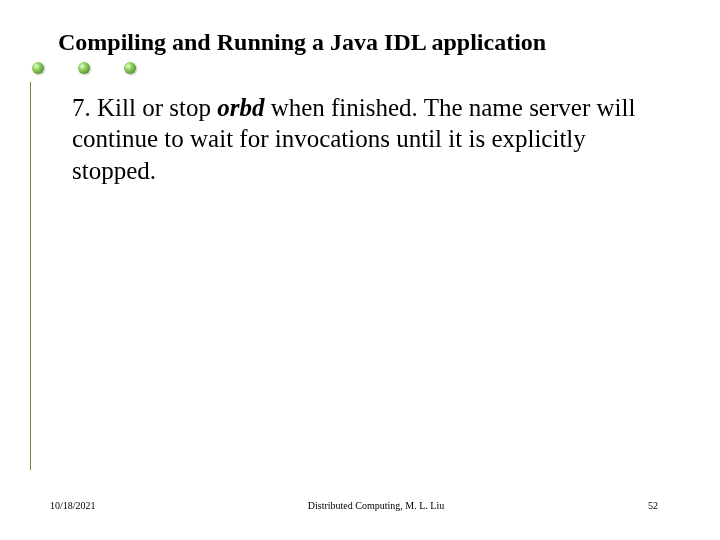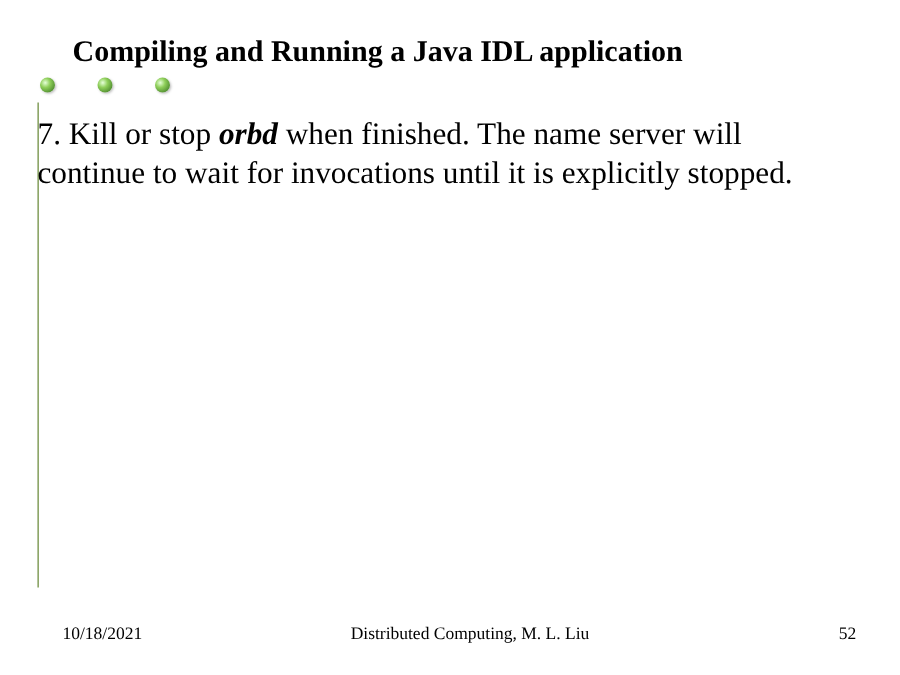"7. Kill or stop orbd" .item { padding-left: none -> 42px }
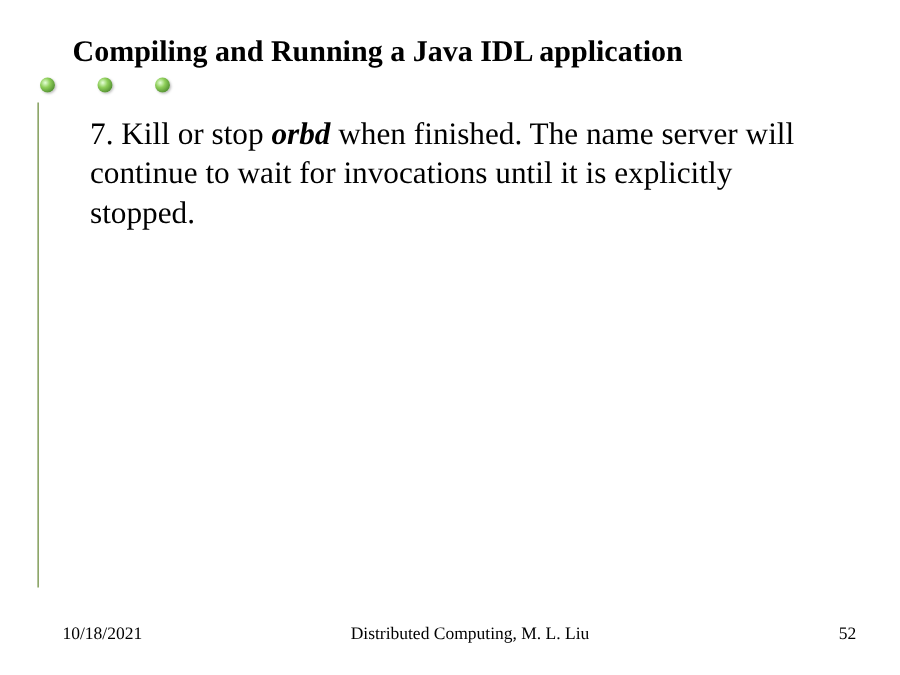"10/18/2021" .footer { font-size: 14px -> 10px }
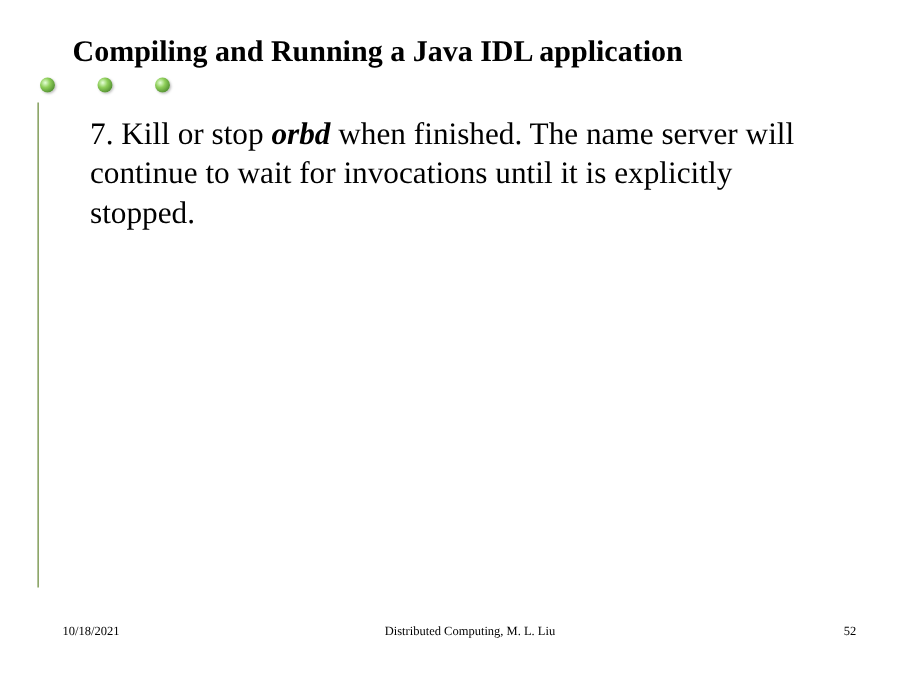"52" .footer .page { right: 35px -> 62px }
